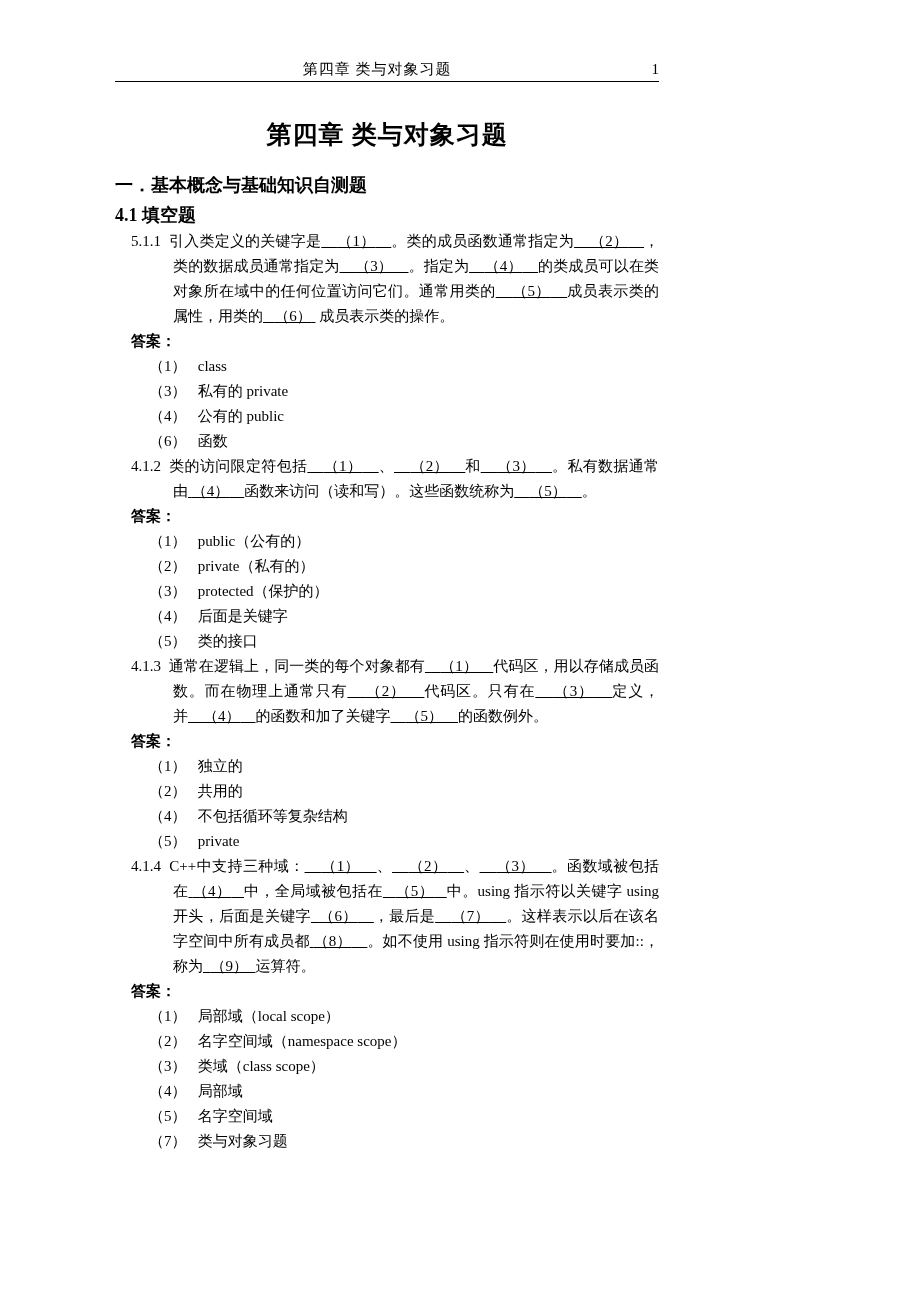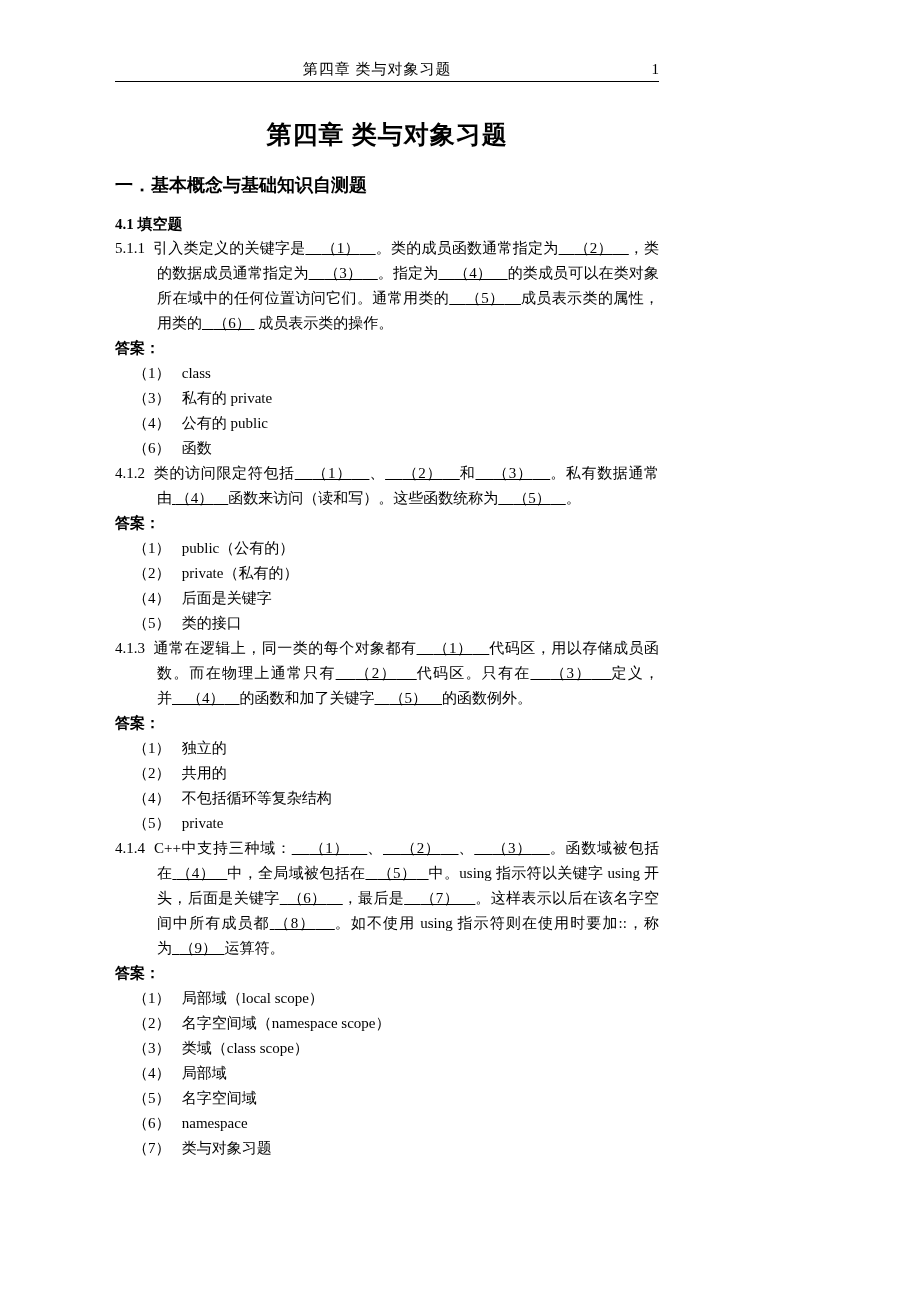"一．基本概念与基础知识自测题" .section-title { margin-bottom: 18px -> 6px }
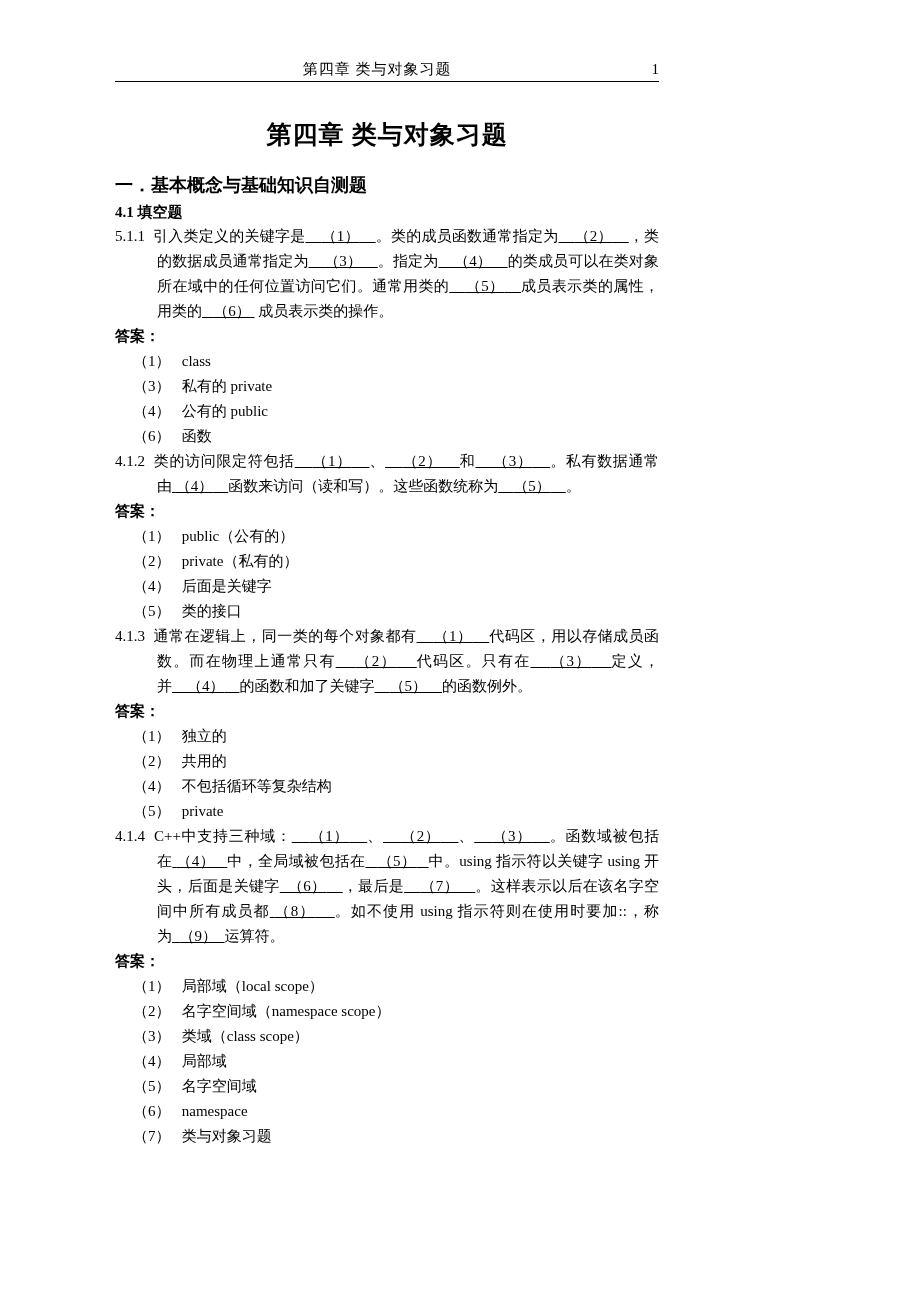"4.1 填空题" .subsection-title { font-size: 15px -> 18px }
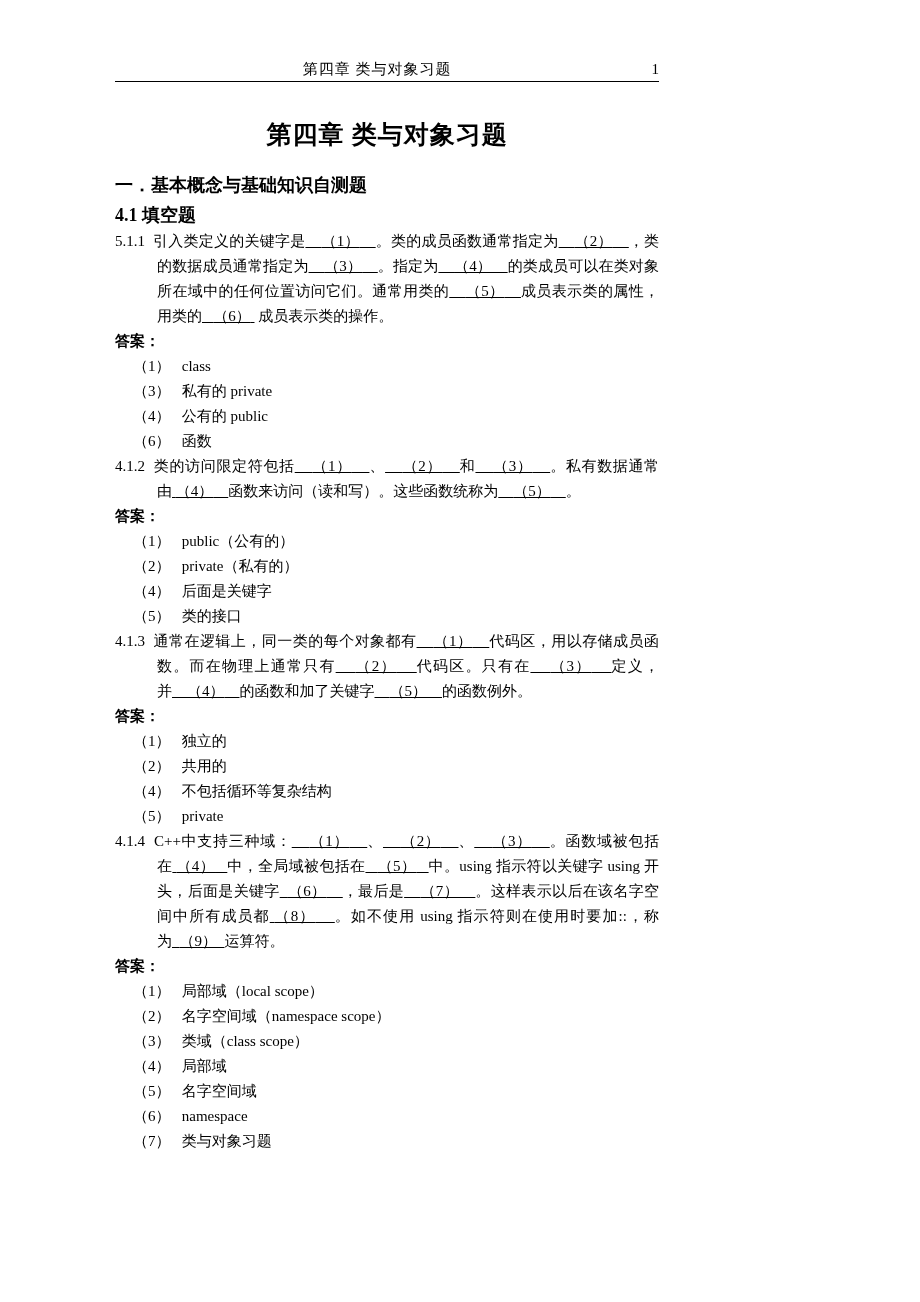"5.1.1 引入类定义的关键字是 （1） 。类的成员函数通常指定为 （2）" .body-text { margin-left: none -> 16px }
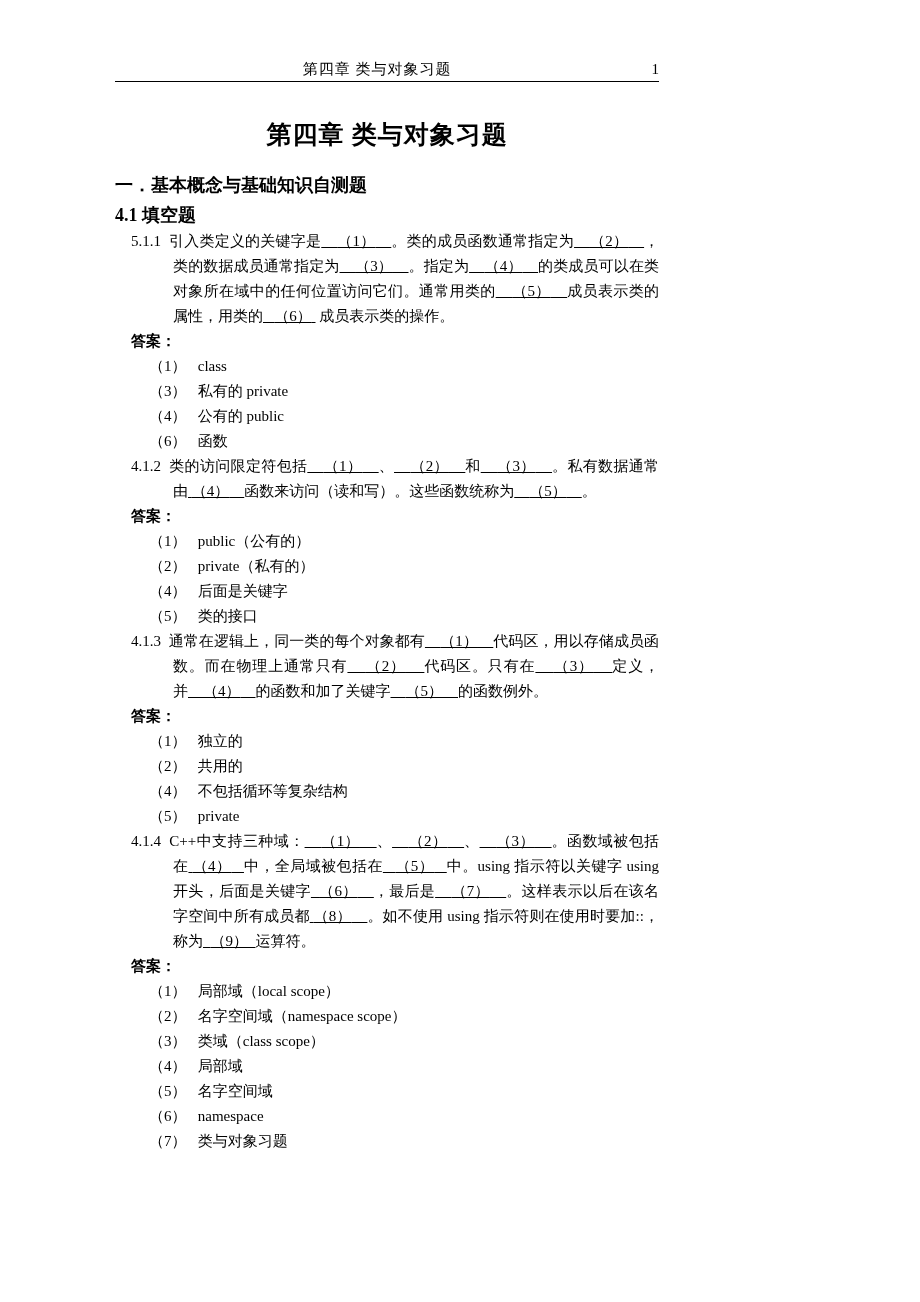"（3） protected（保护的）" div.body-text { html: none -> <div><span>（3）</span>&nbsp;&nbsp;&nbsp;<span>protected（保护的）</span></div> }
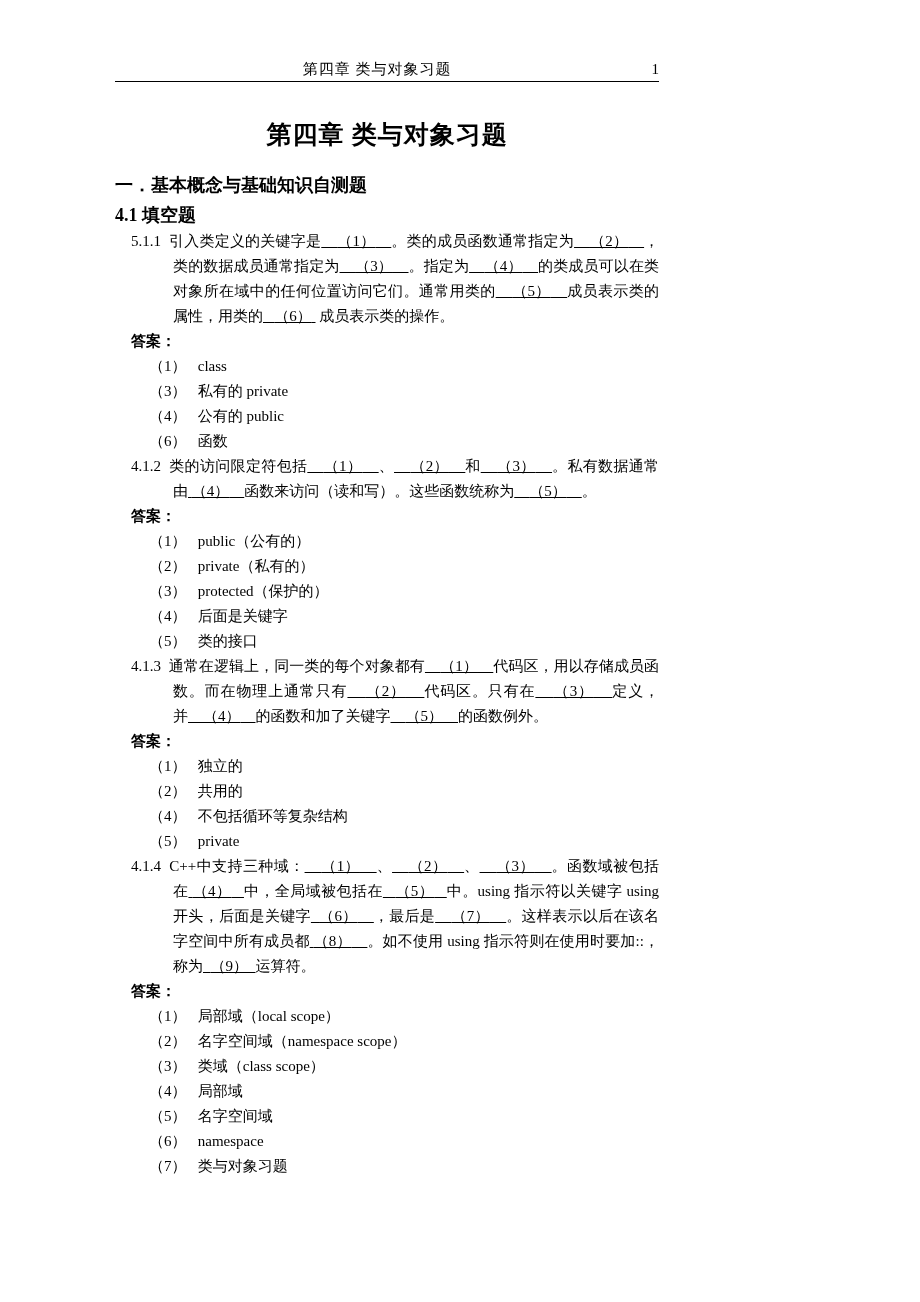"（6） namespace" div.body-text { html: <div><span>（6）</span>&nbsp;&nbsp;&nbsp;<span>namespace</span></div> -> none }
